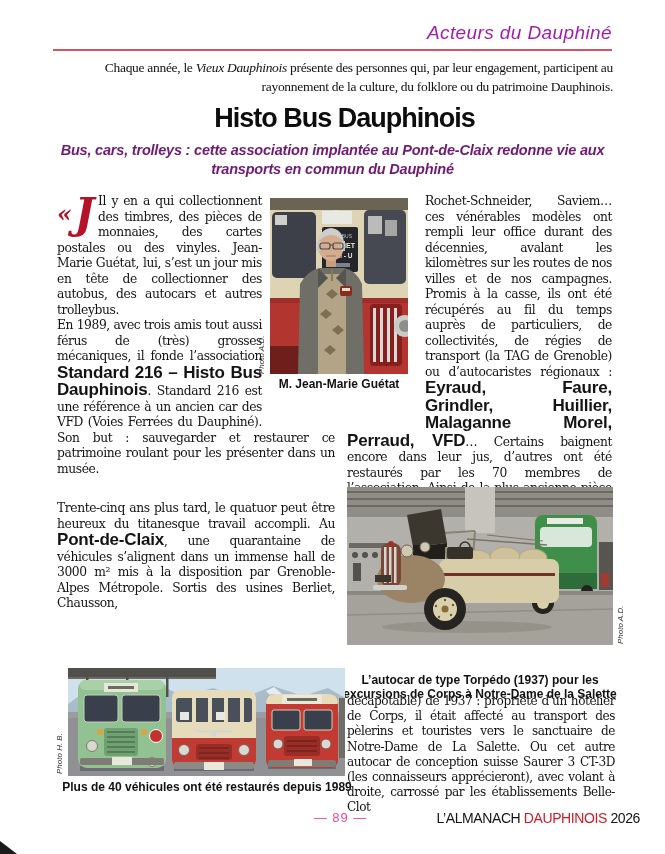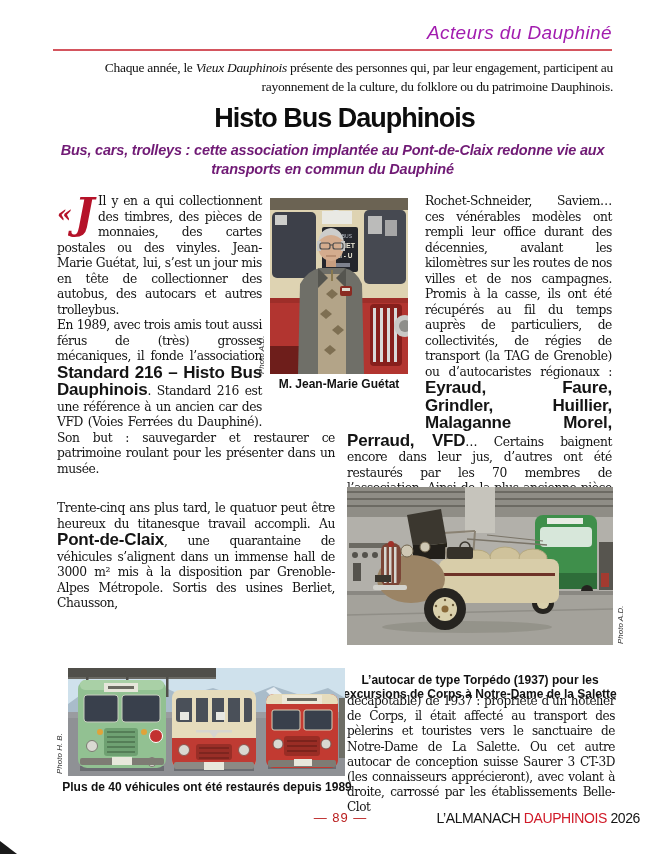"— 89 —" .footer-page { color: #b91c1c -> #ec4899 }
